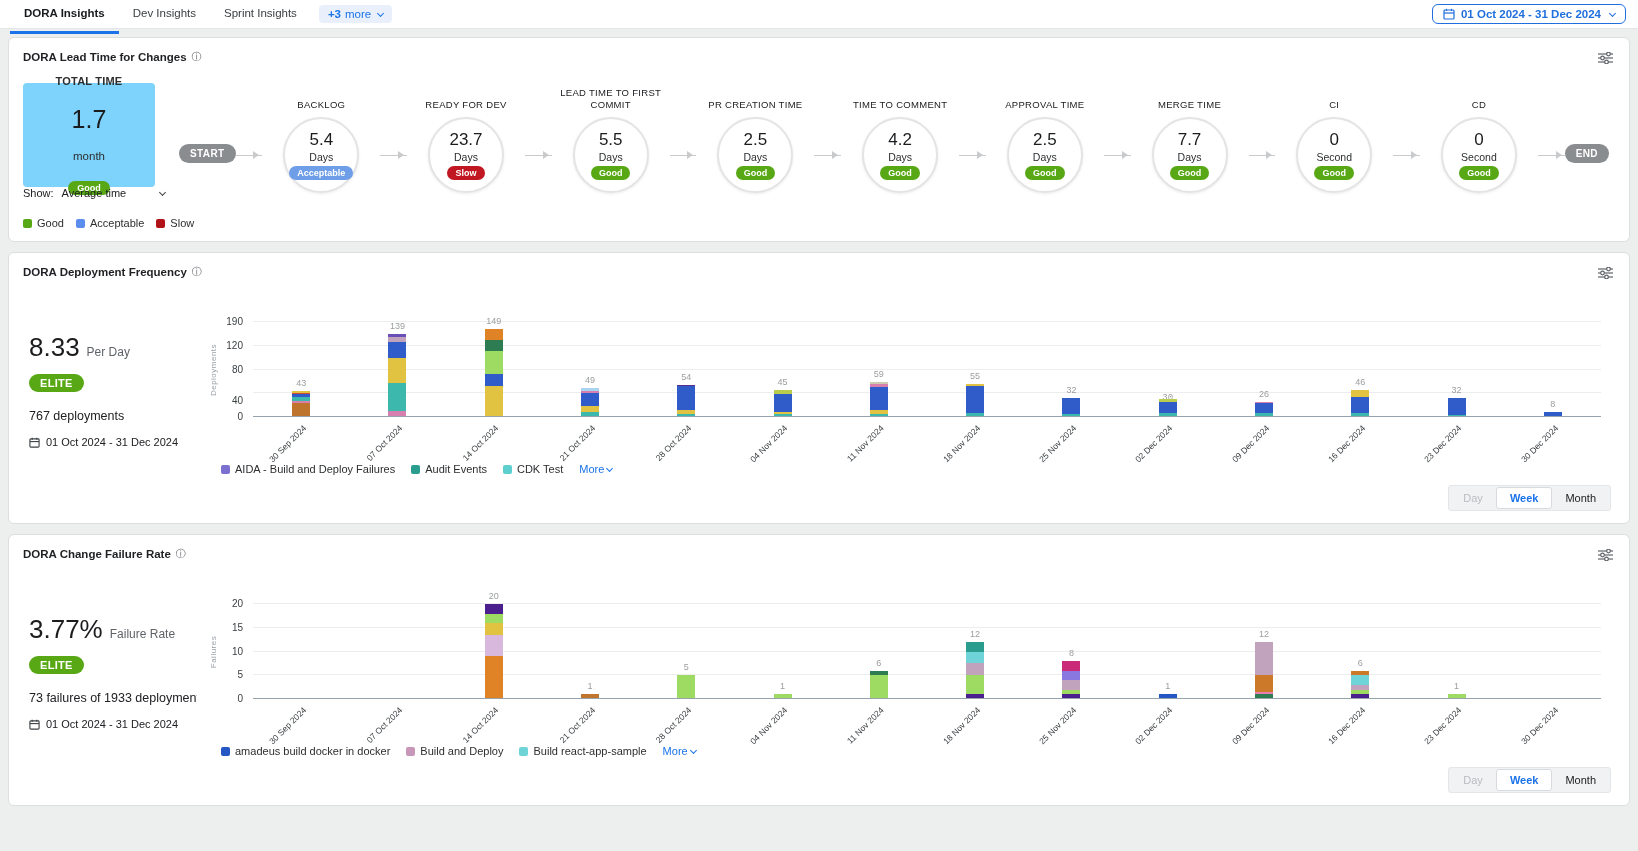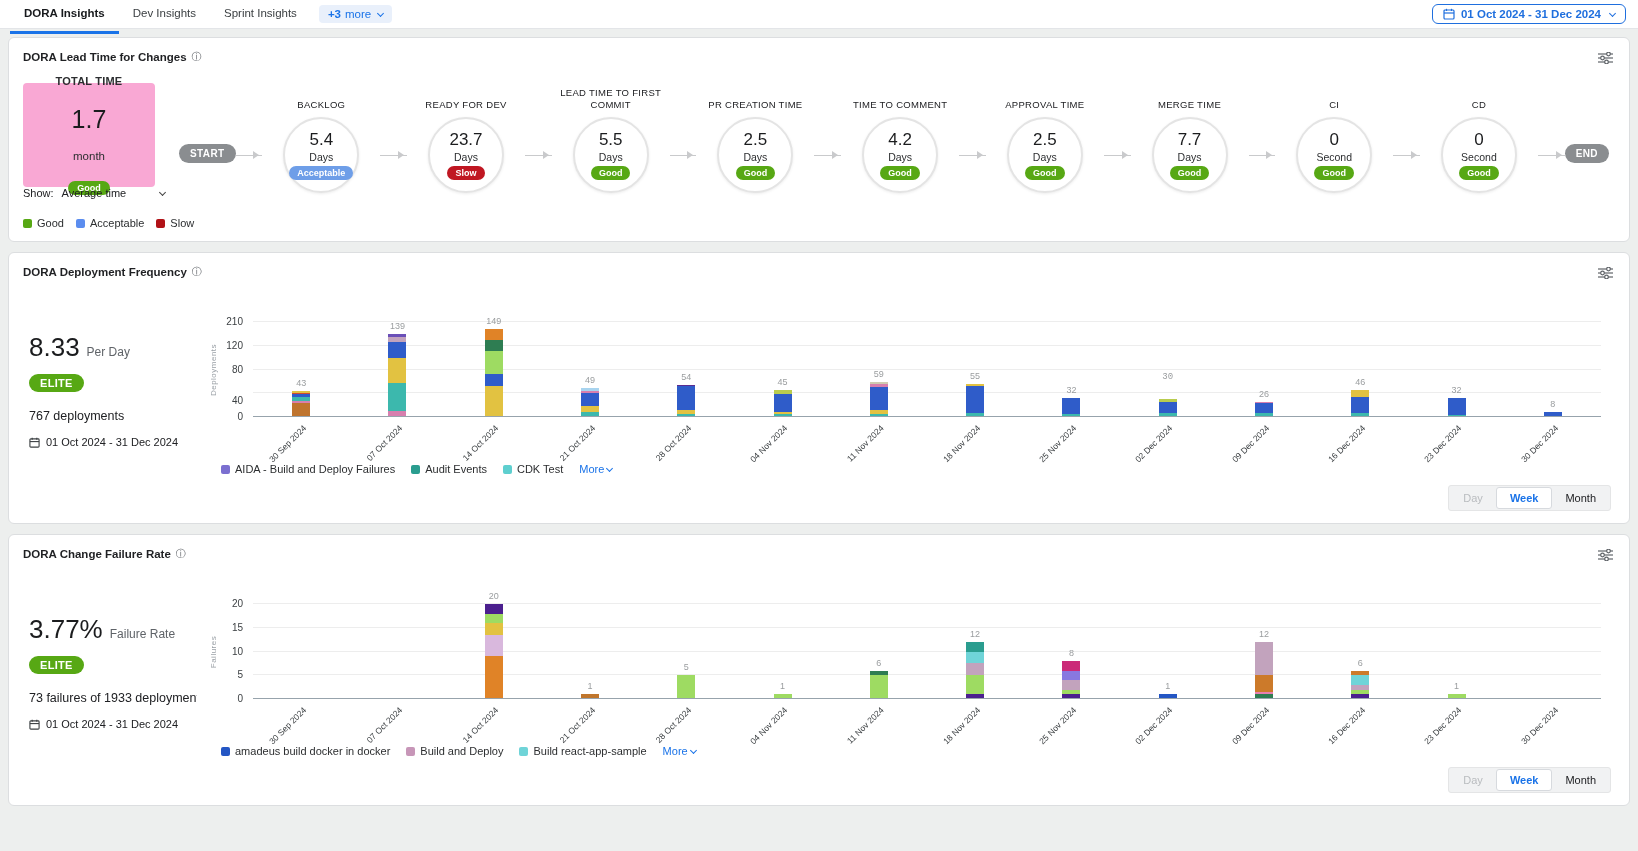"TOTAL TIME" .total-card { background: #f9a8d4 -> #7dd3fc }
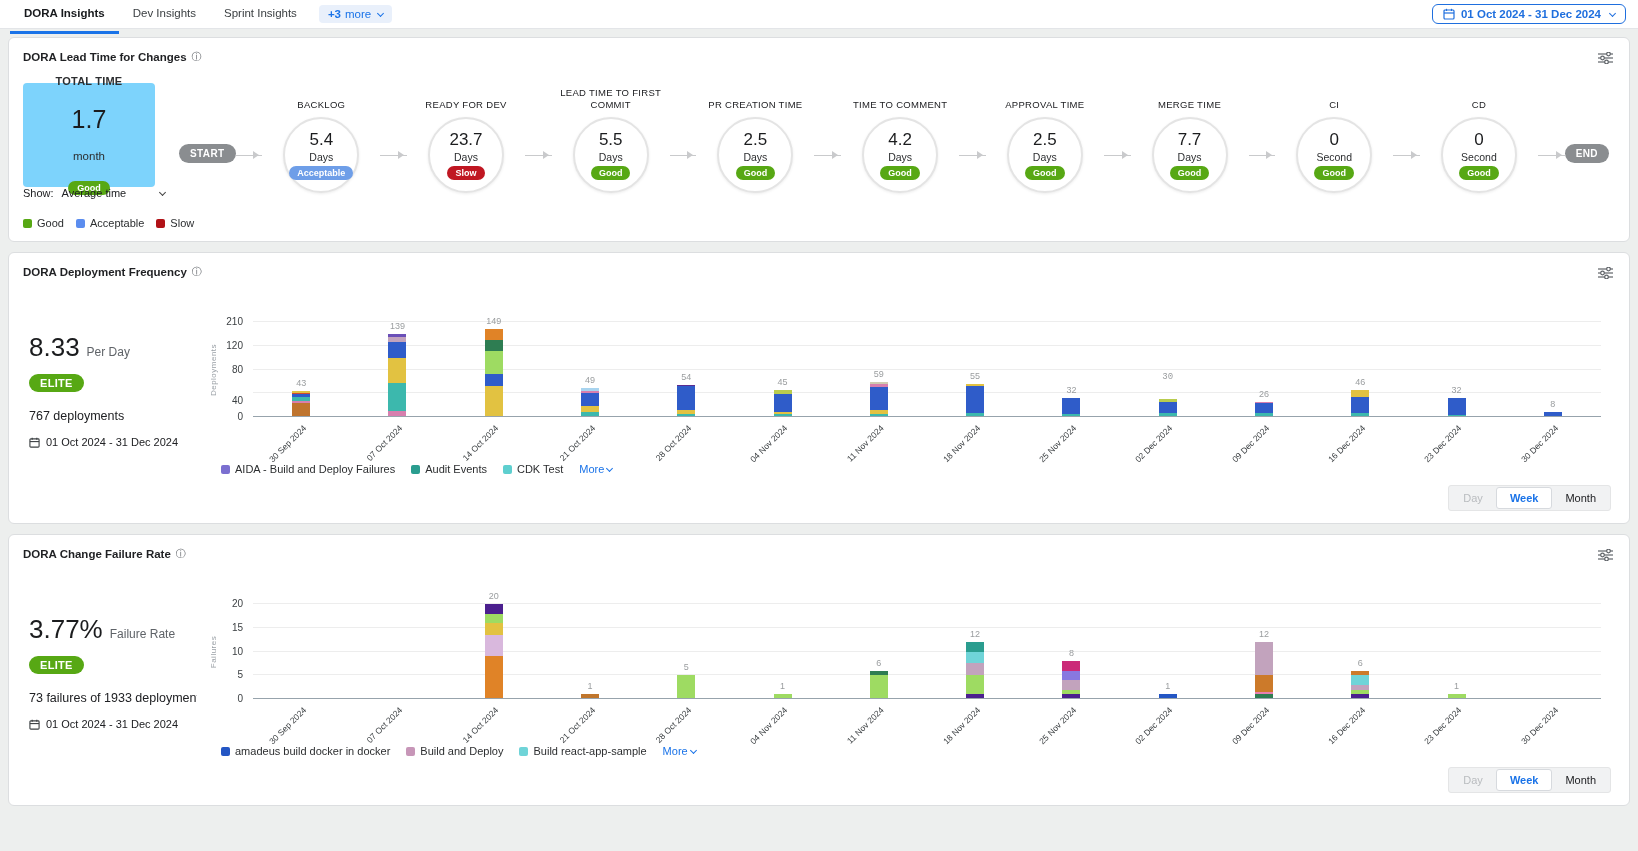"210" div.ytick { text: 210 -> 190 }
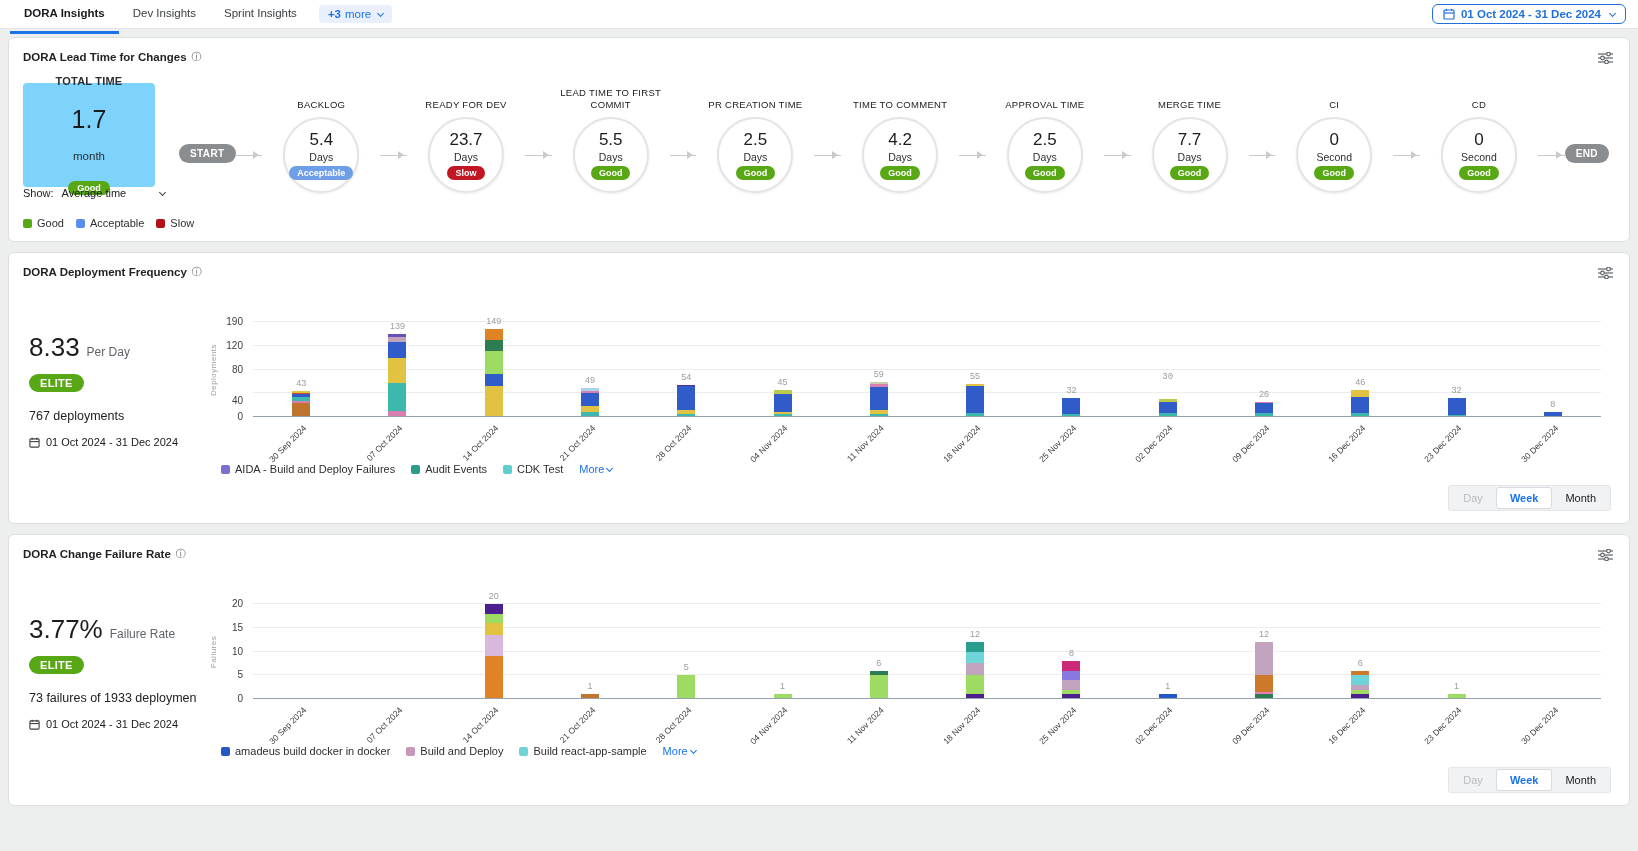"30" div.total { bottom: 35px -> 14px }
